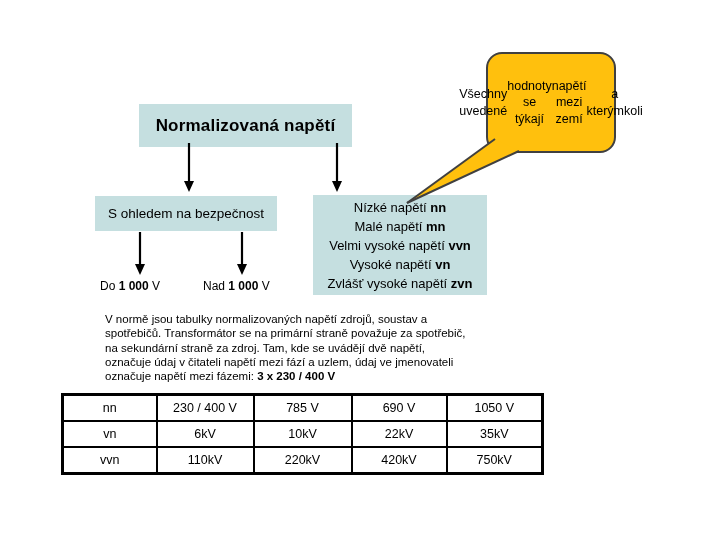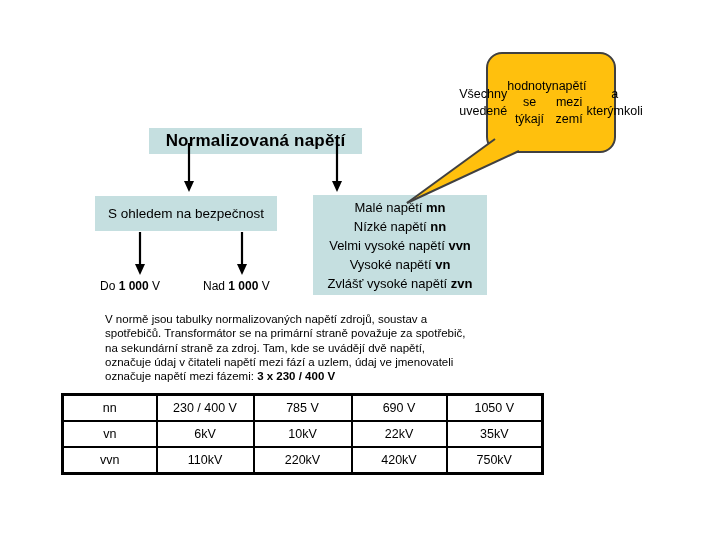"Normalizovaná napětí" .title-box { height: 26px -> 43px; left: 149px -> 139px; margin-top: 24px -> none }
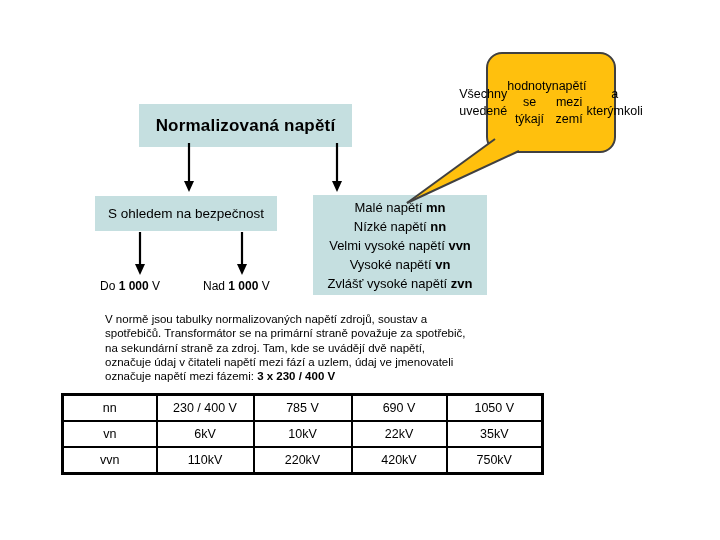"Malé napětí mn" div.cat-line { order: before "Nízké napětí nn" -> after "Nízké napětí nn" }
